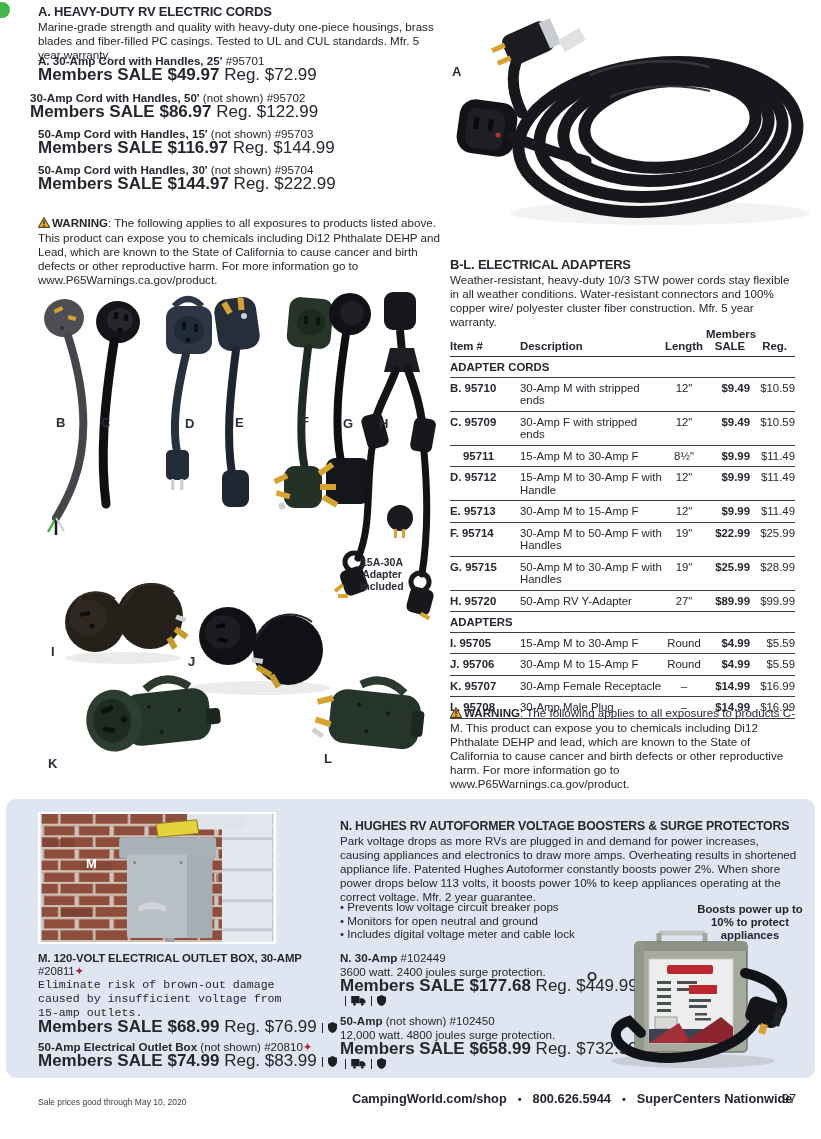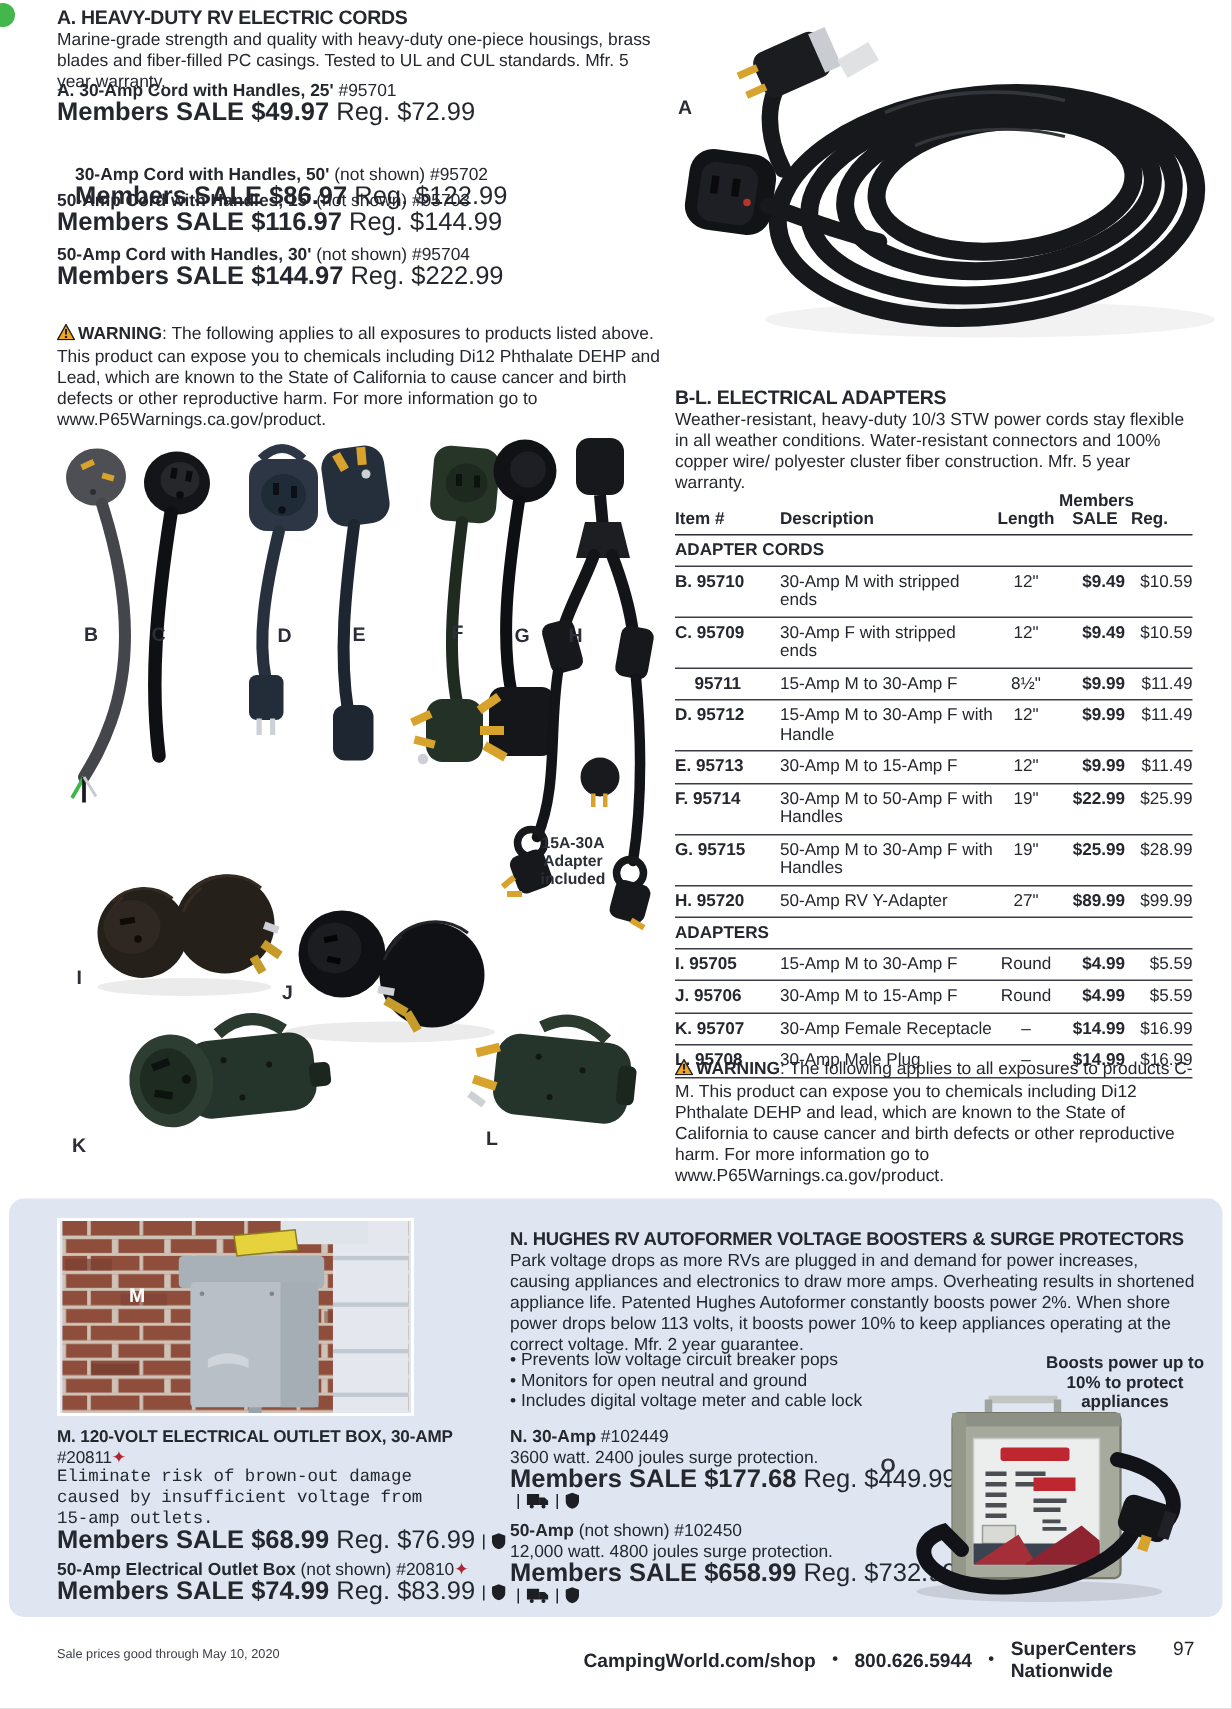"30-Amp Cord with Handles, 50'" div.abs { left: 50px -> 30px; margin-top: 19px -> none }
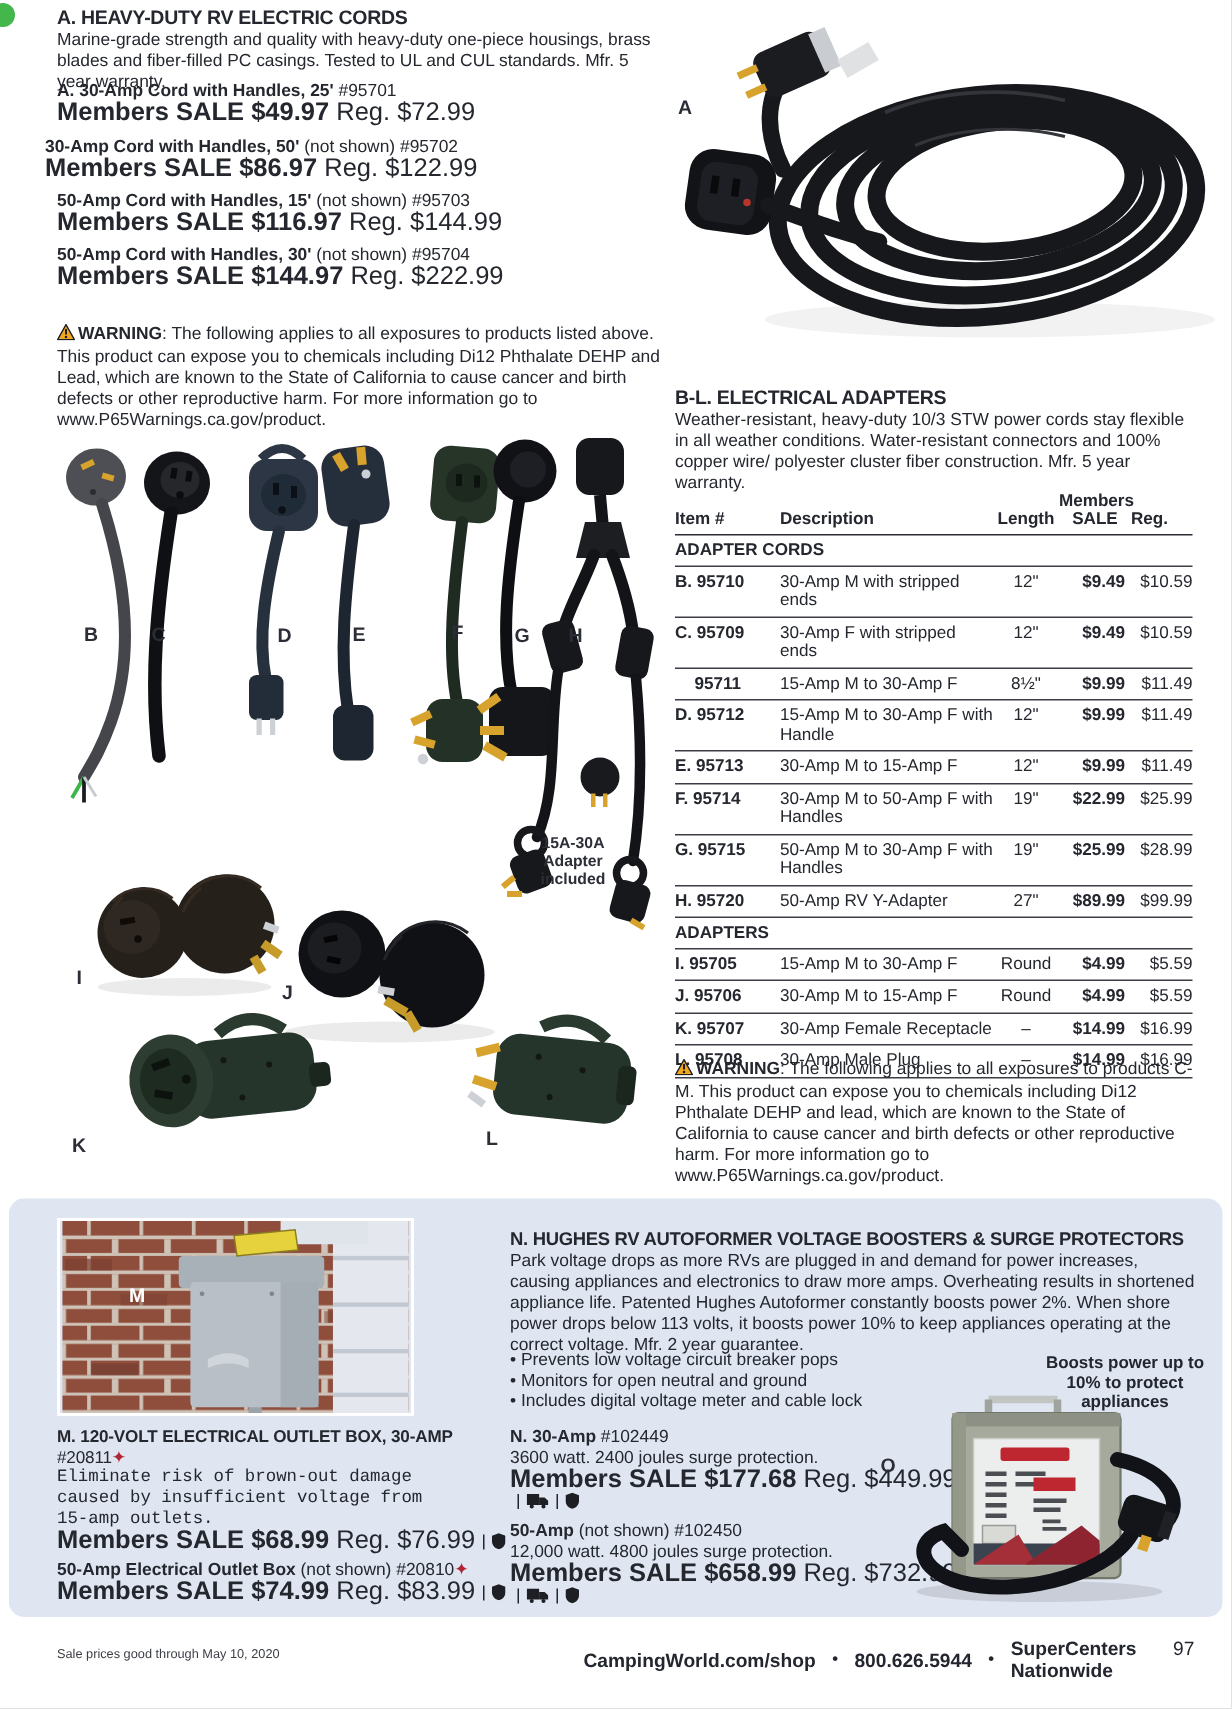"Reg." table.adapters th.c-reg { text-align: left -> center }
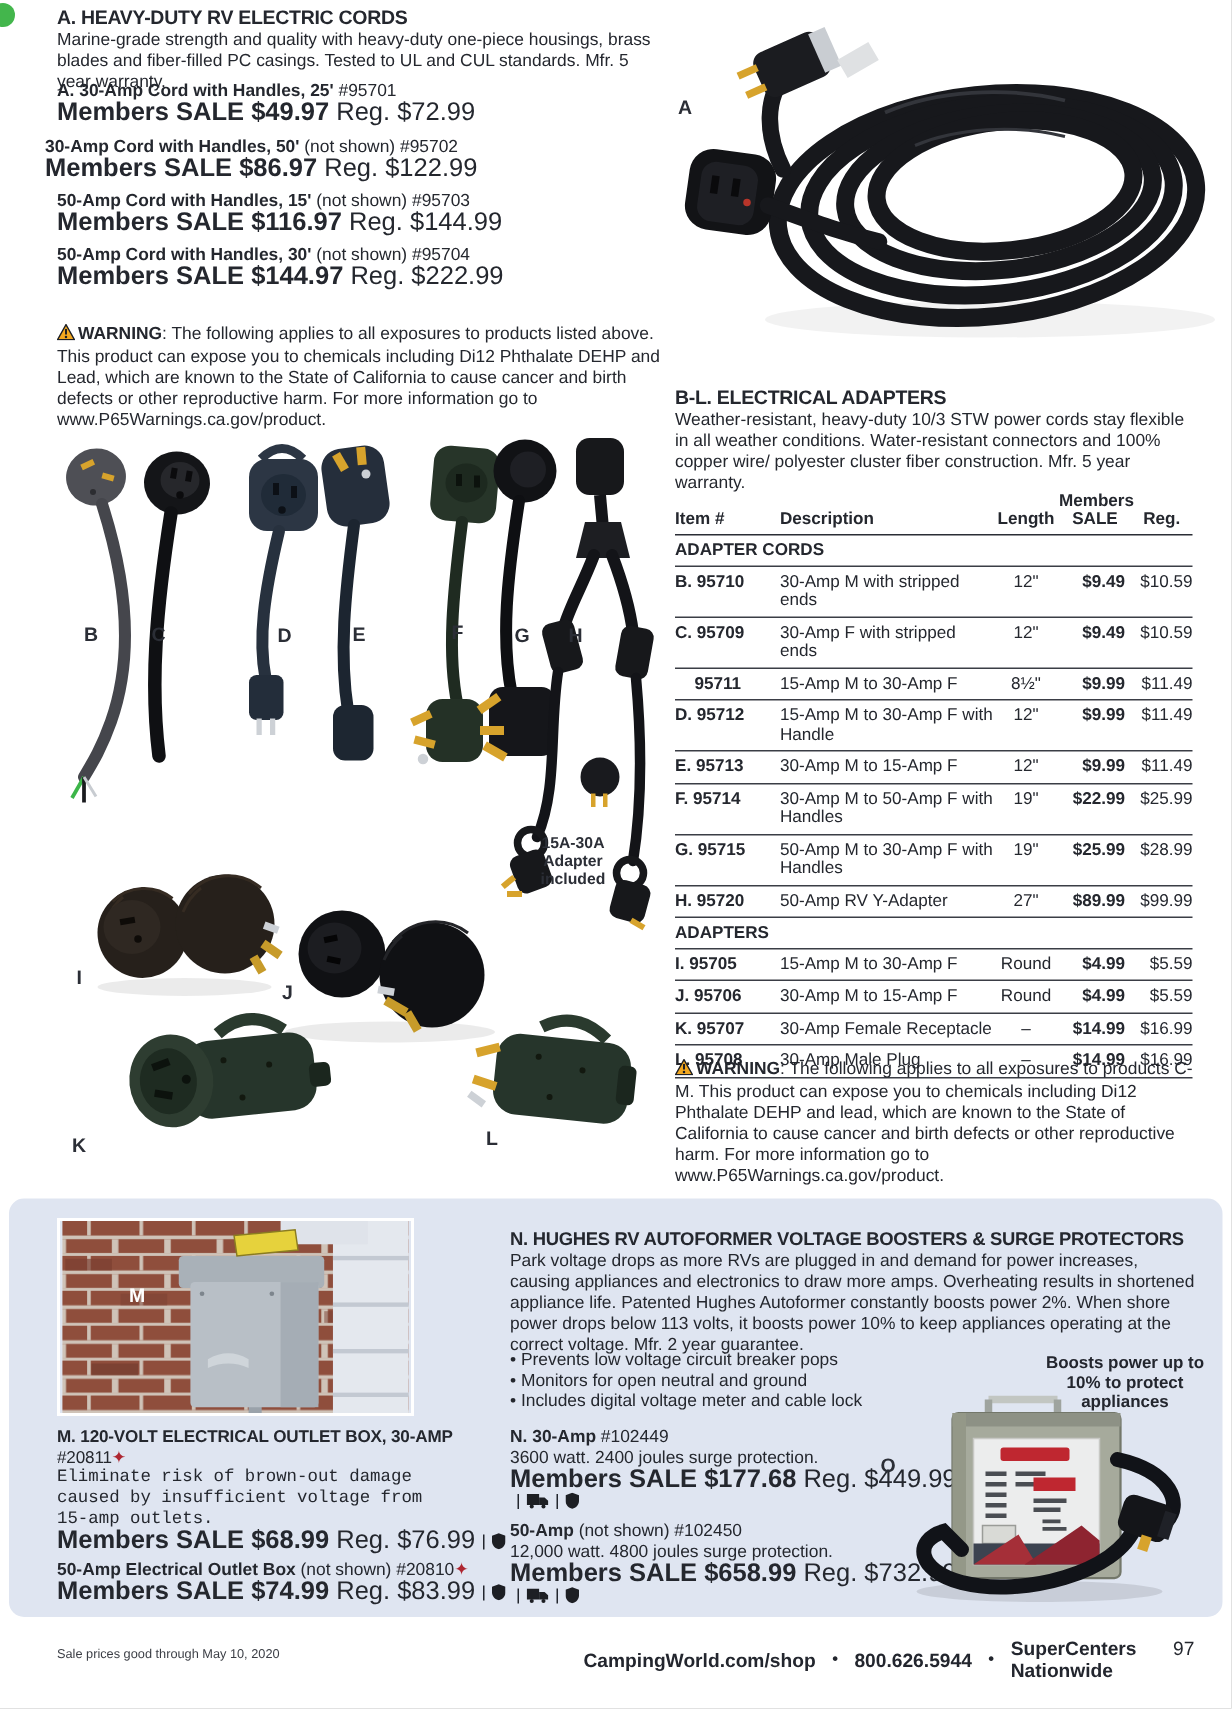"CampingWorld.com/shop" div.abs { margin-left: 37px -> none }
